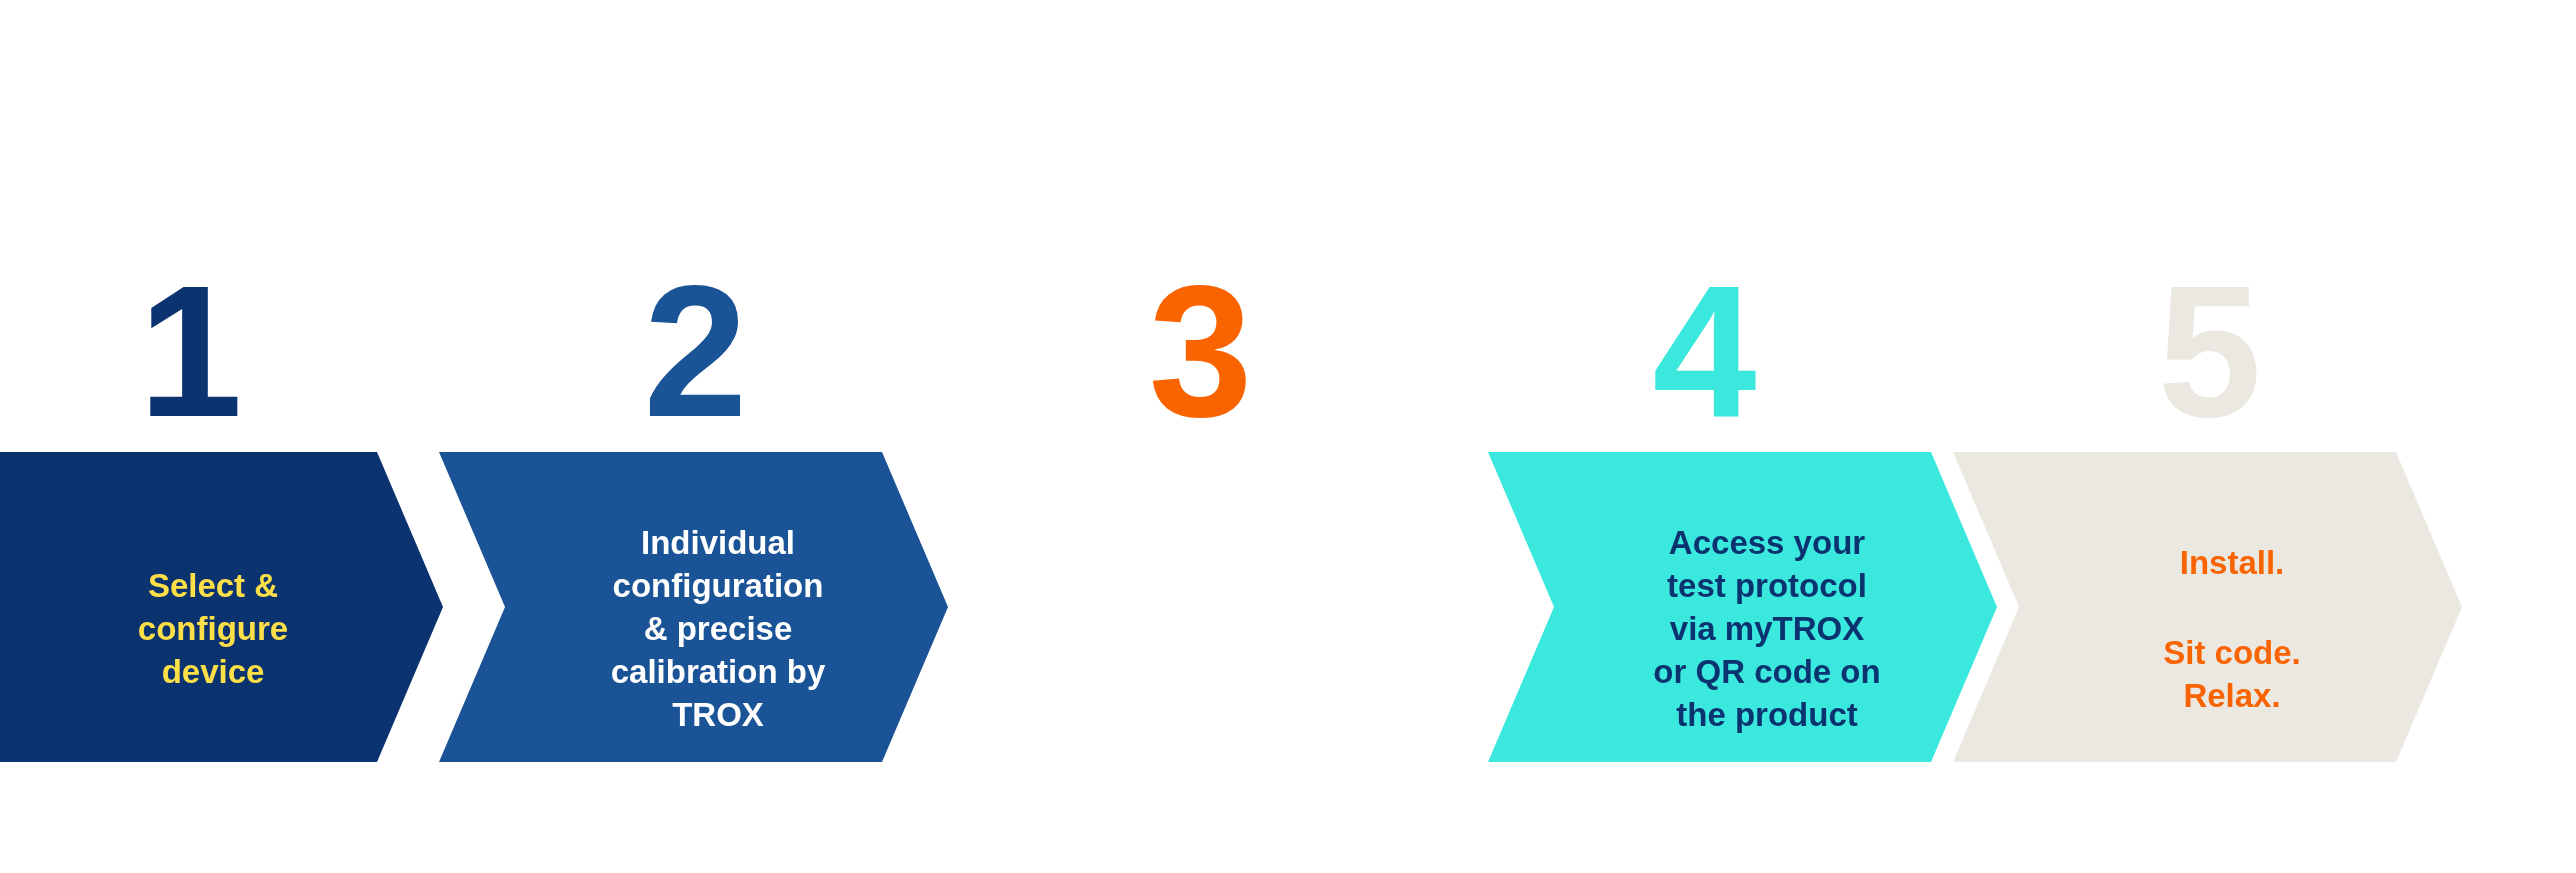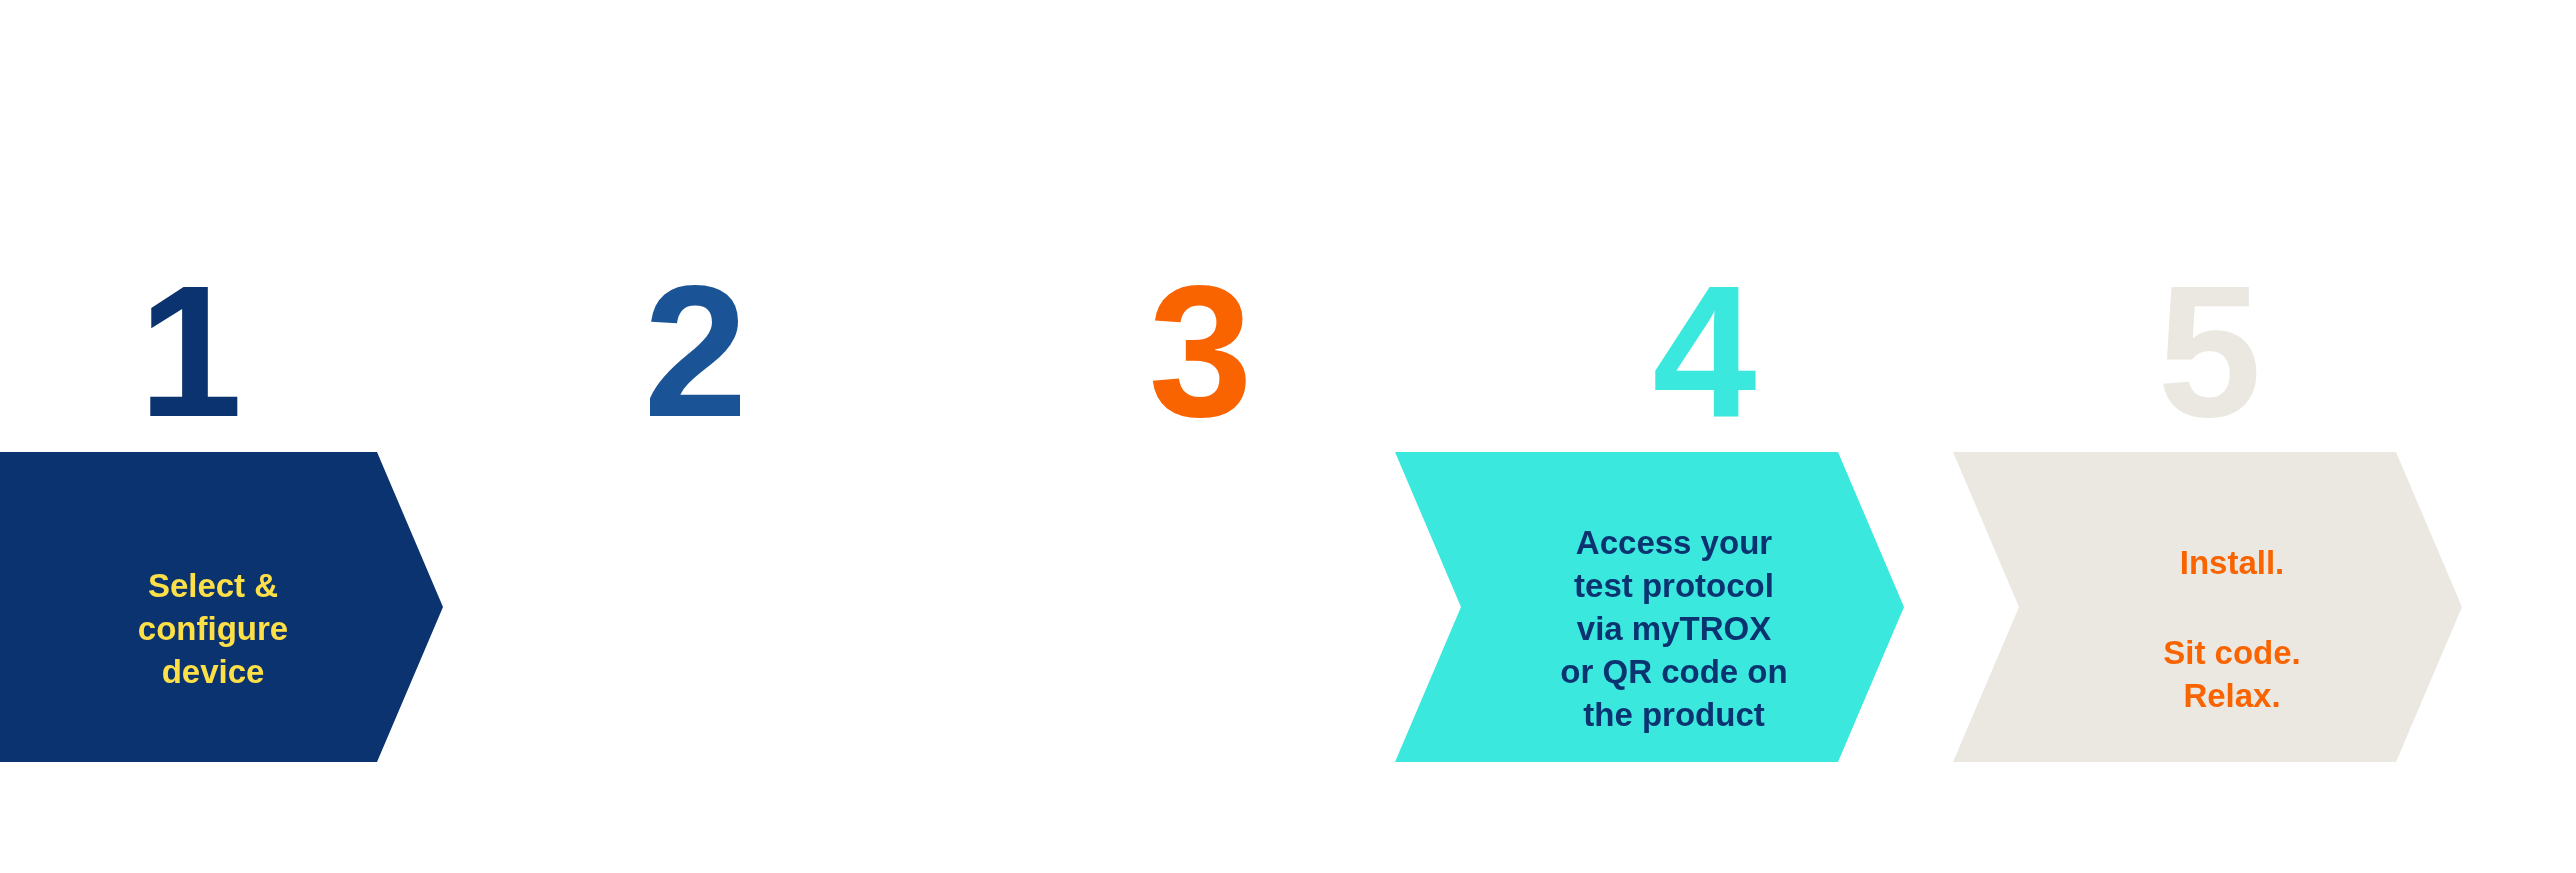"Individual" div.chevron { html: none -> <div> <div> <span>Individual configuration &amp; precise calibration by TROX</span> </div> </div> }
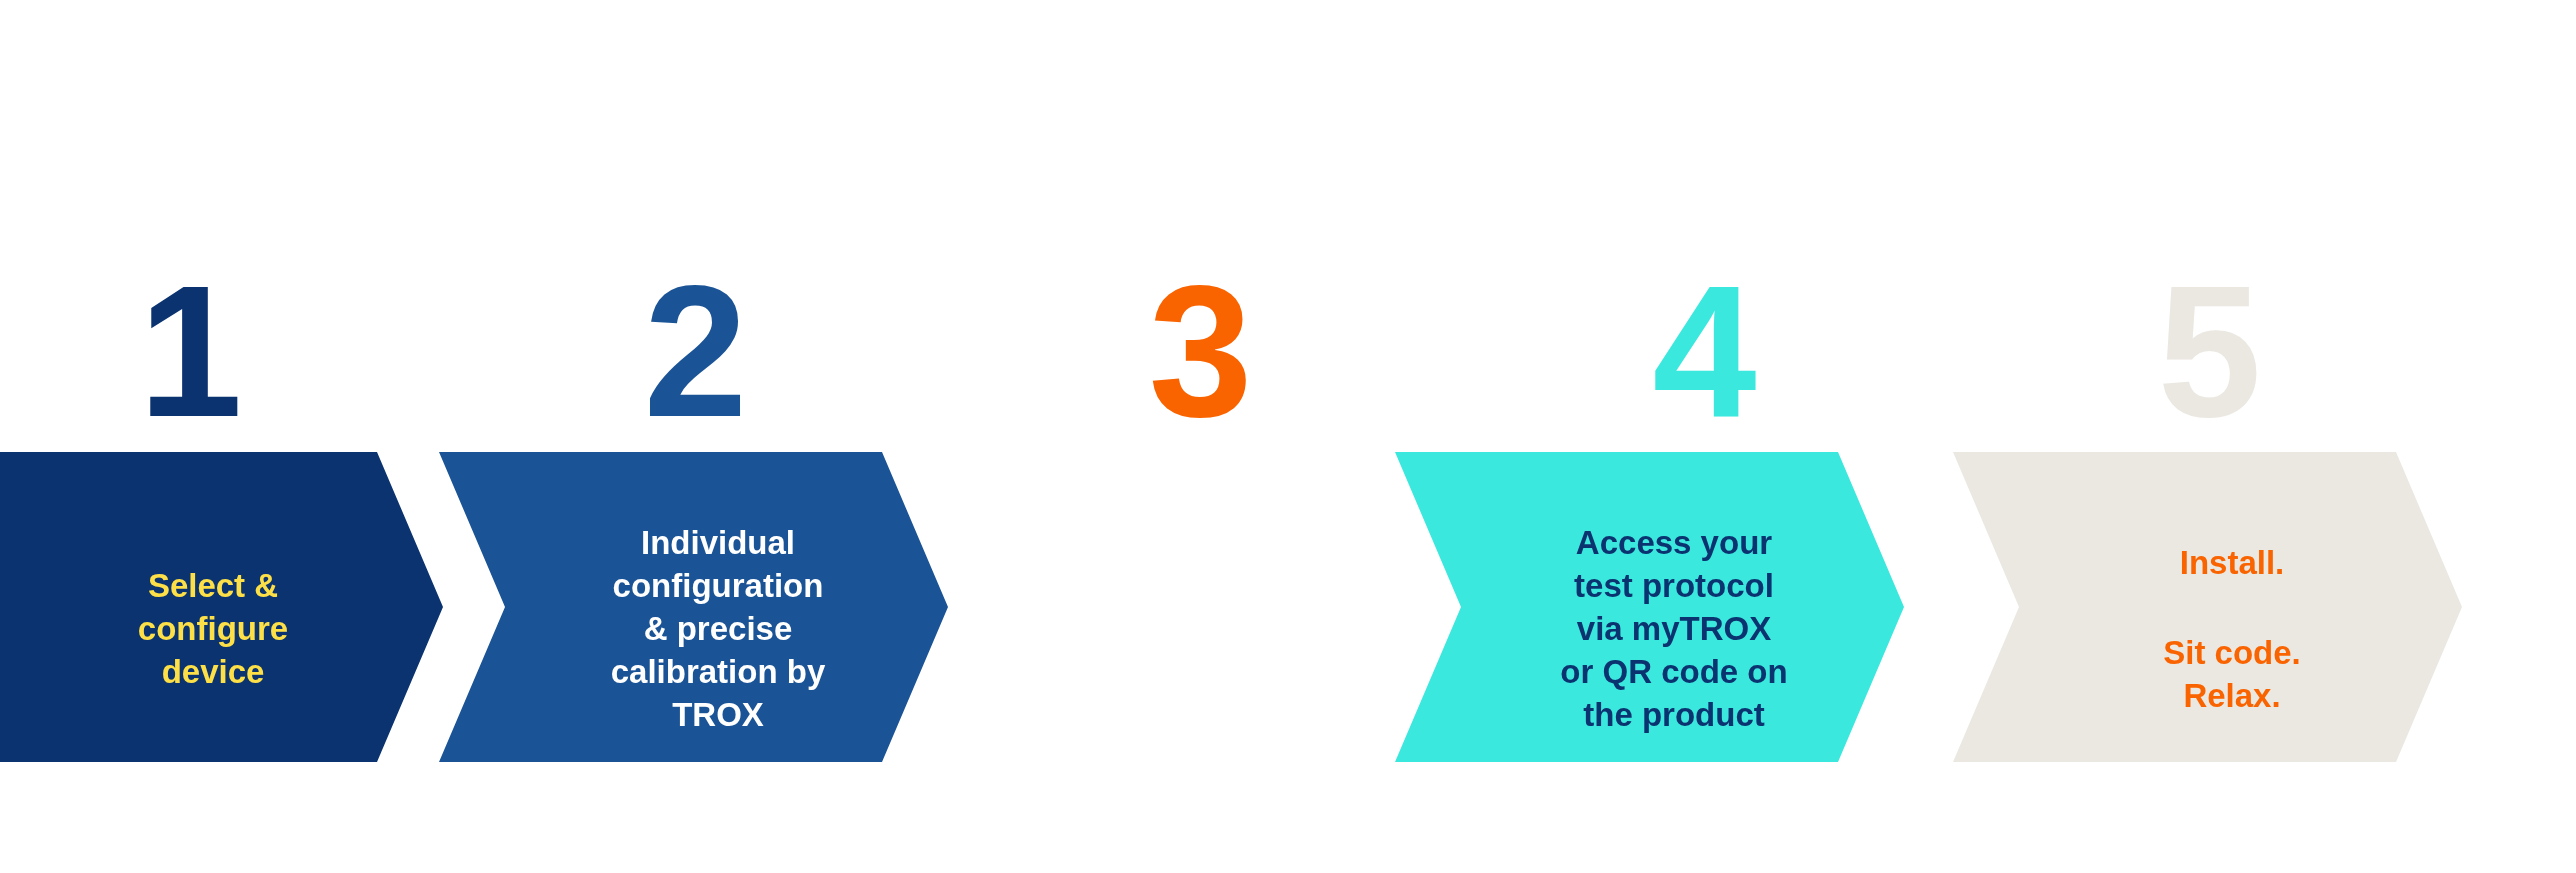"Access your" div.chevron { left: 1395px -> 1488px }
